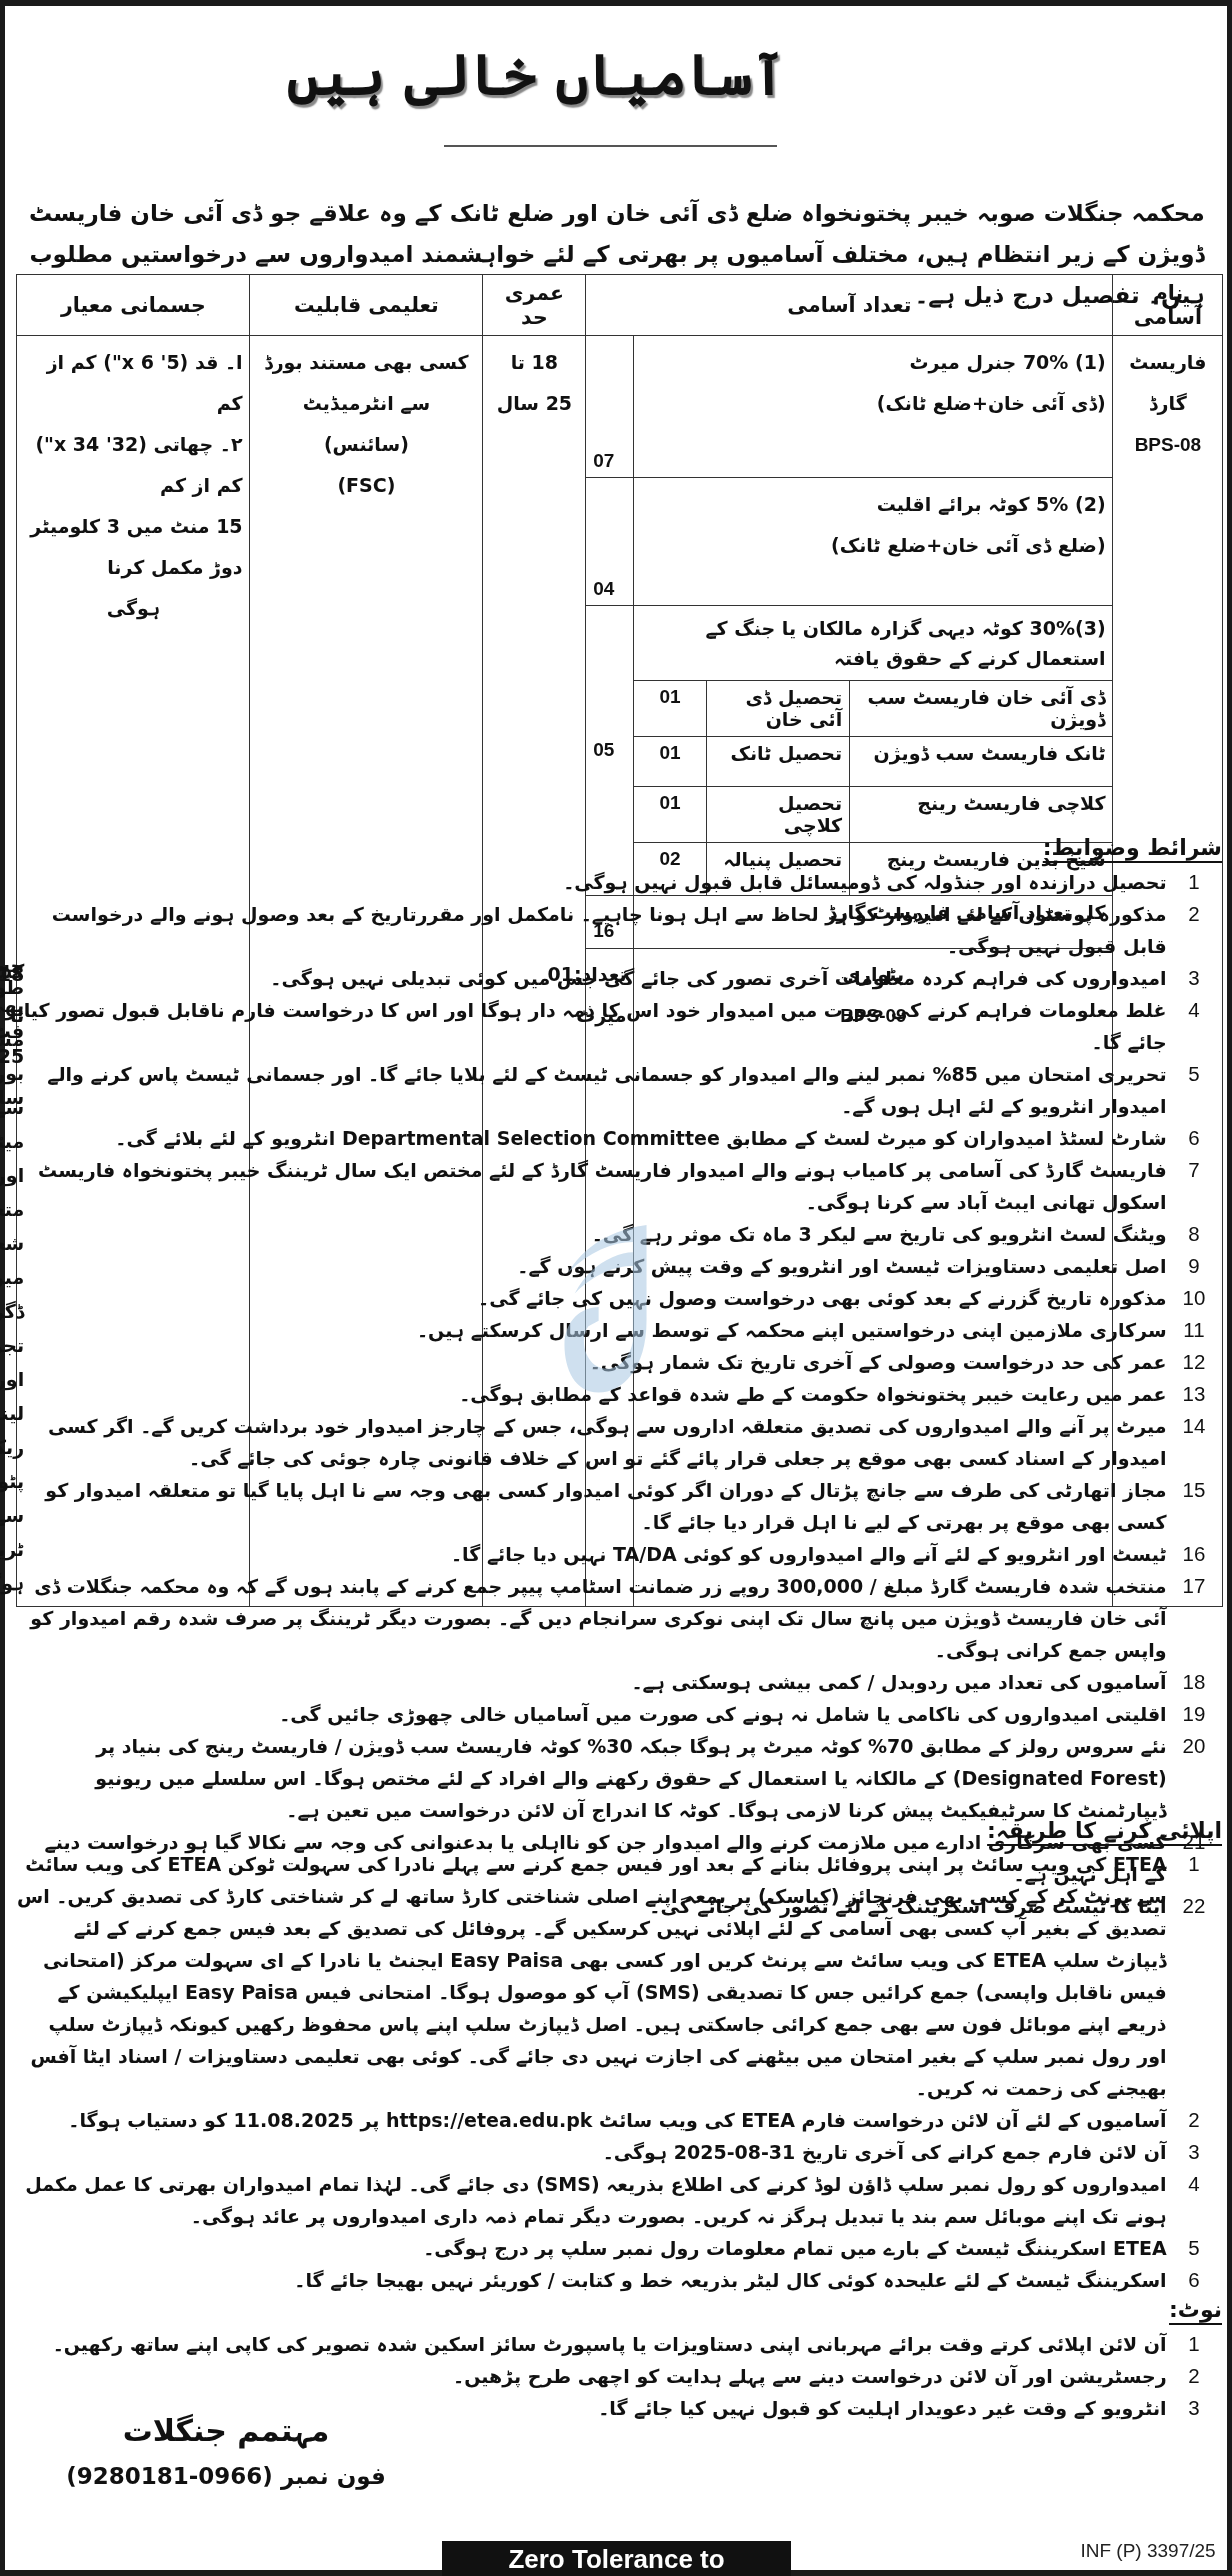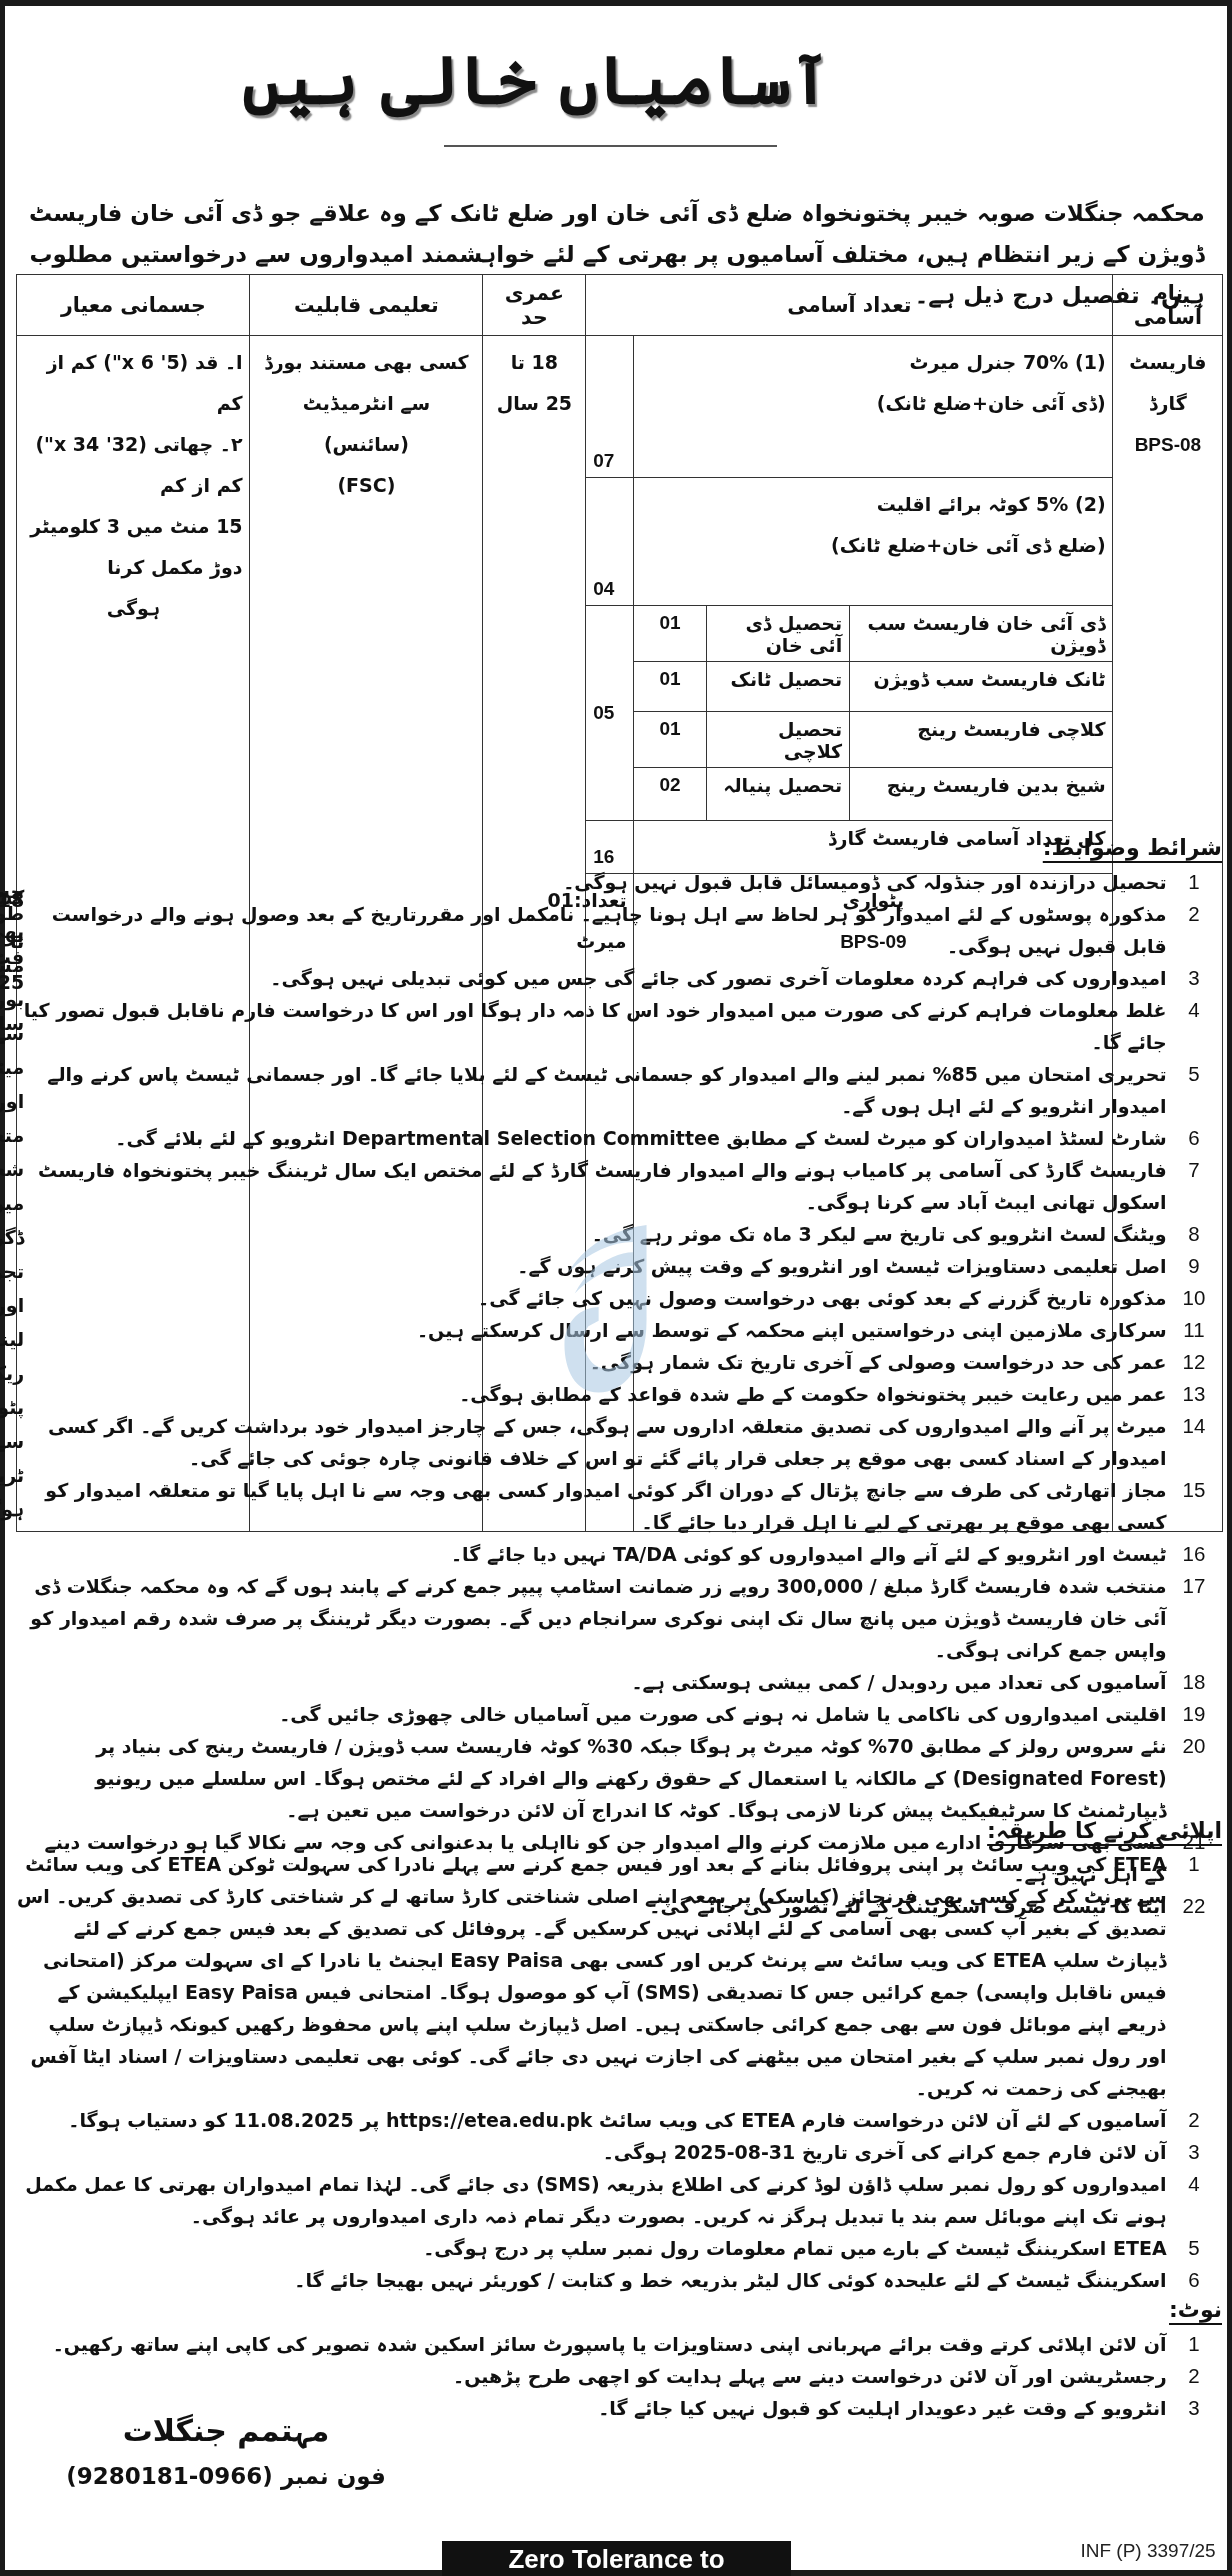"آسامیاں خالی ہیں" .title { font-size: 66px -> 56px }
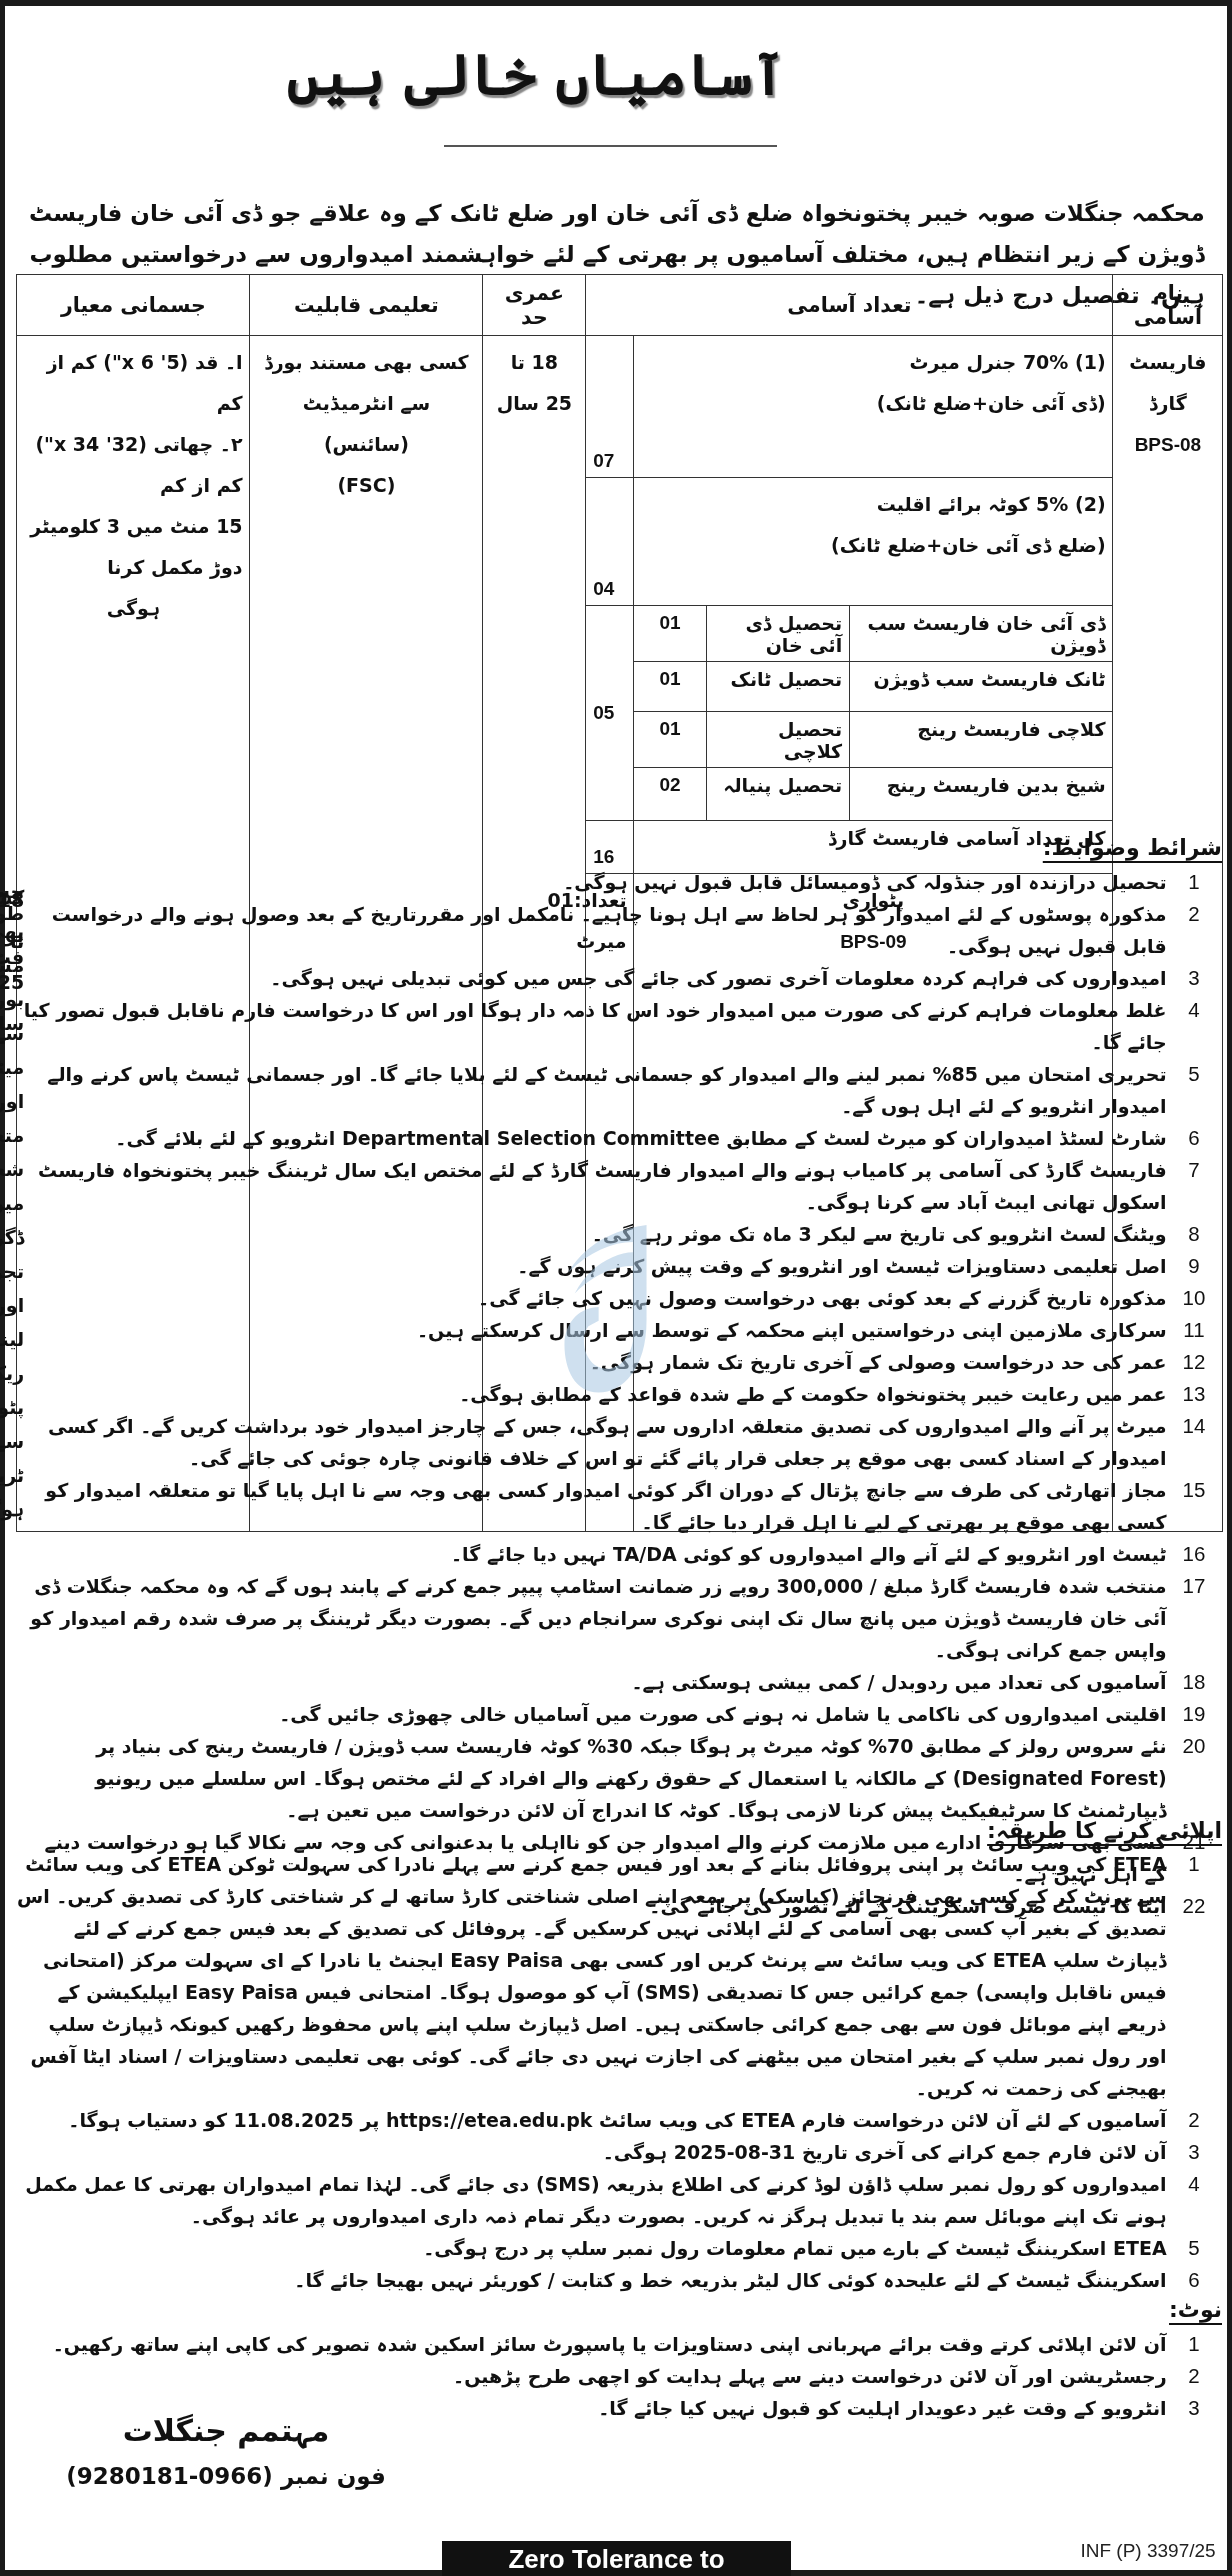"(3)30% کوٹہ دیہی گزارہ مالکان" div { html: none -> <div>(3)30% کوٹہ دیہی گزارہ مالکان یا جنگ کے استعمال کرنے کے حقوق یافتہ</div> }
